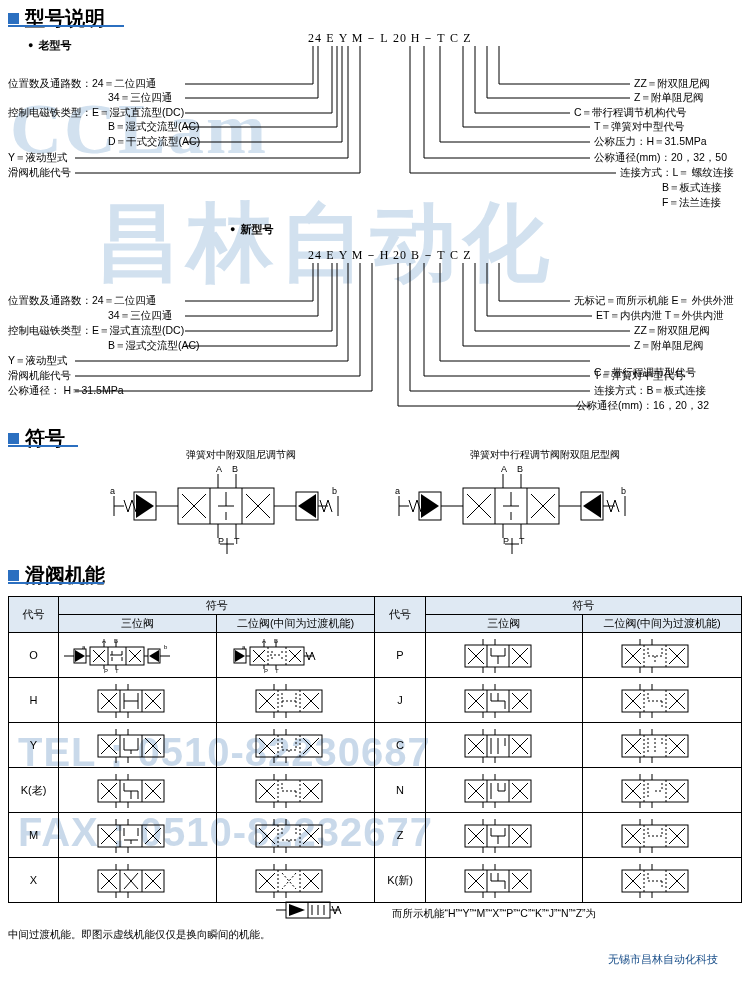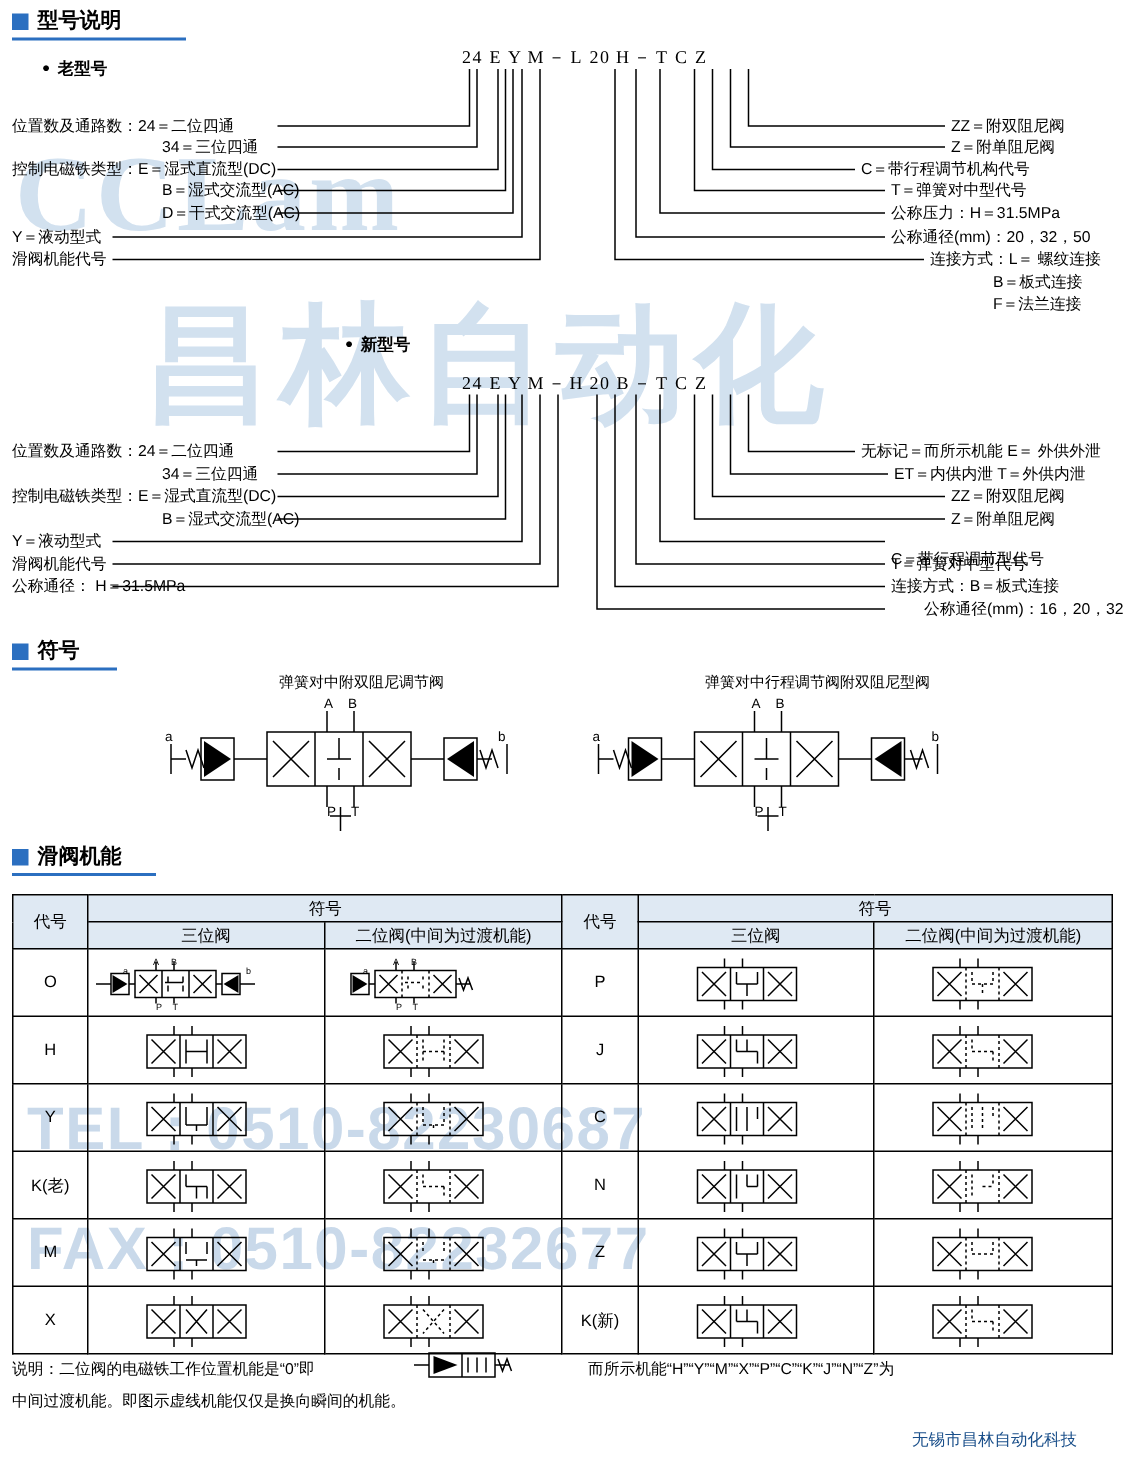"型号说明" .sec .t { font-size: 14px -> 20px }
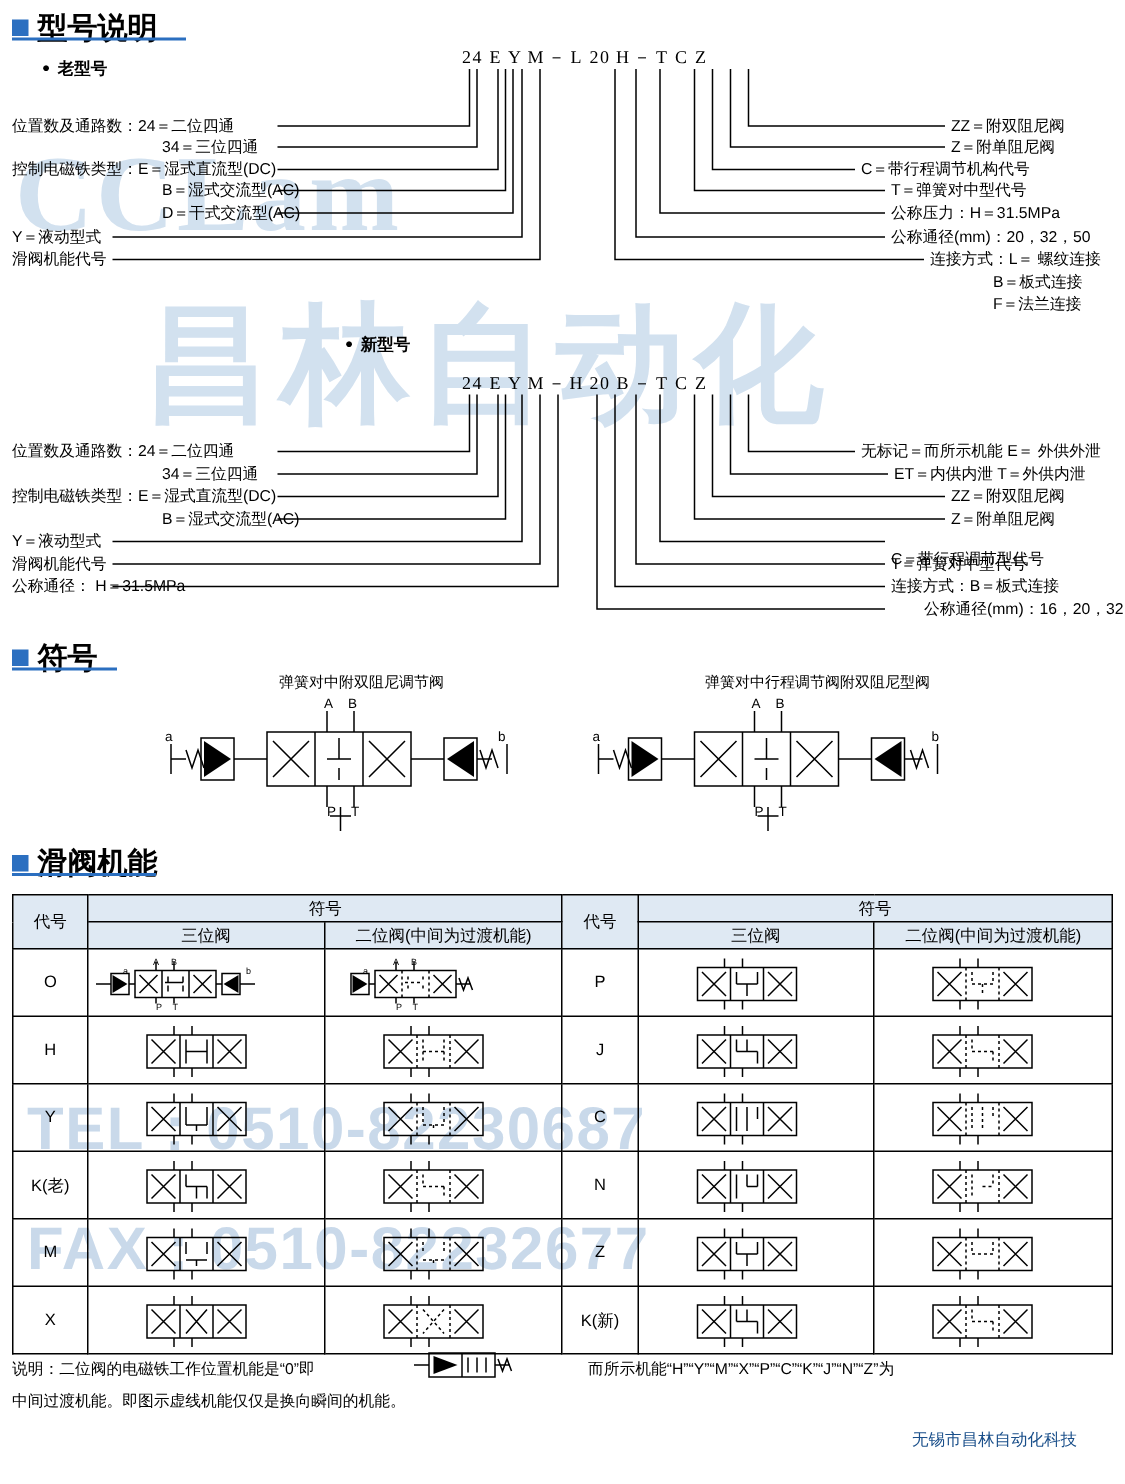"公称通径(mm)：16，20，32" div.lab { left: 616px -> 576px }
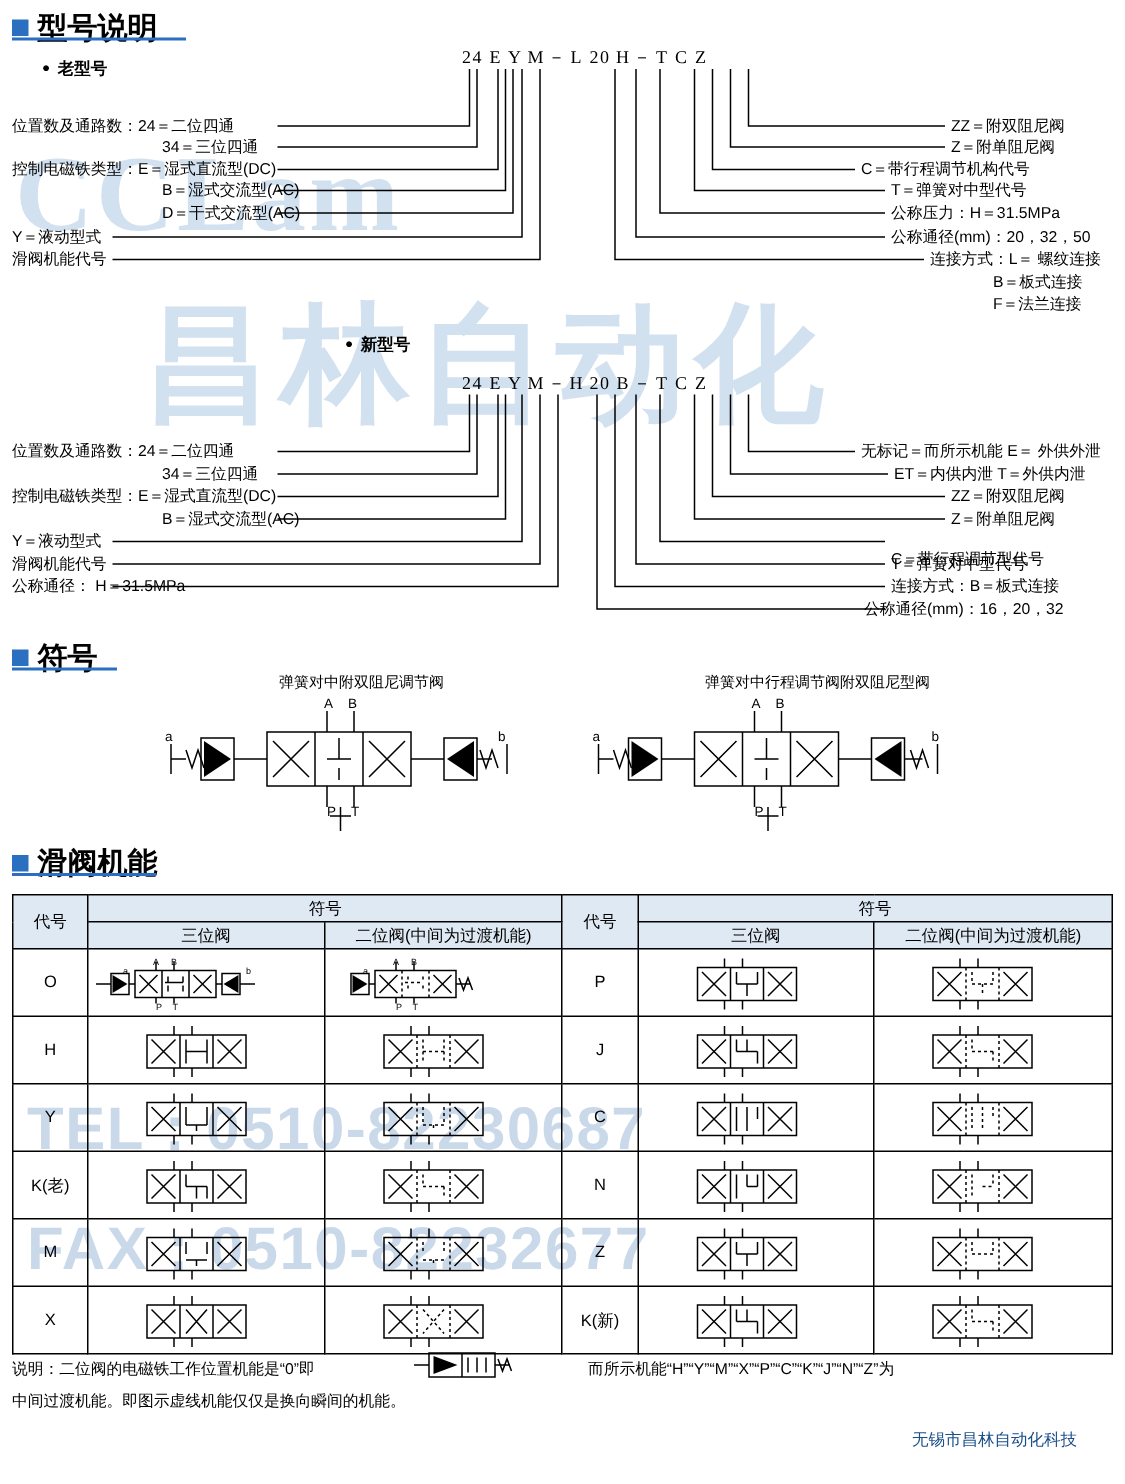"说明：二位阀的电磁铁工作位置机能是“0”即" div.note { html: <div>说明：二位阀的电磁铁工作位置机能是“0”即</div> -> none }
